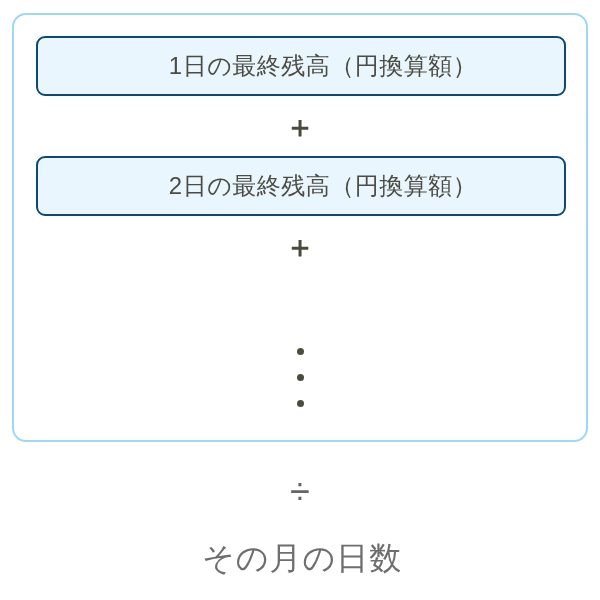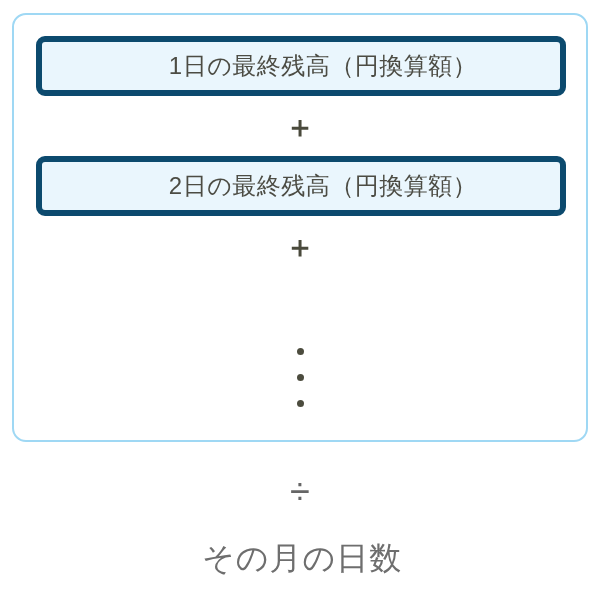"1日の最終残高（円換算額）" .day-box { border: 6px solid #0c4a6e -> 2px solid #0c4a6e }
